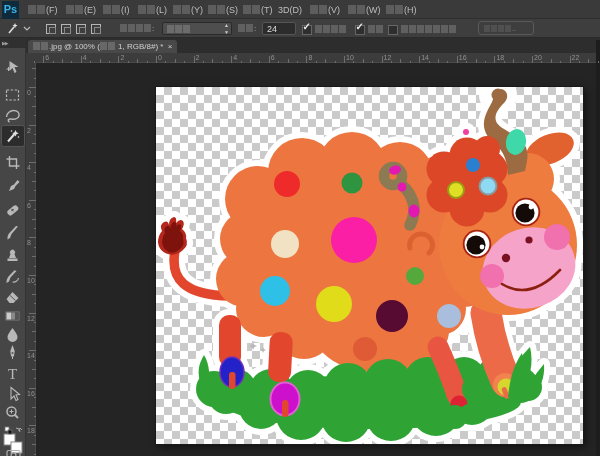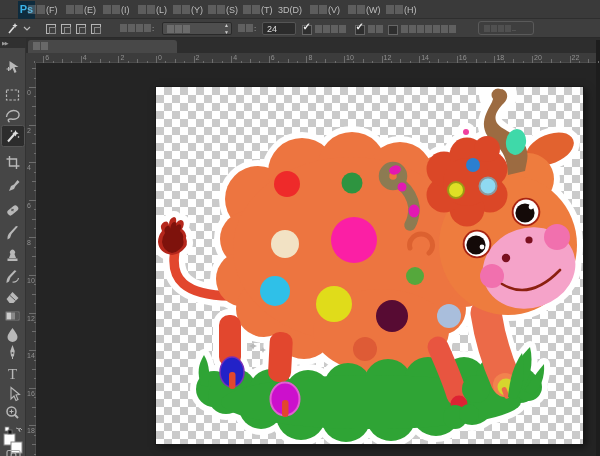"Ps" #pslogo { margin-left: 16px -> none }
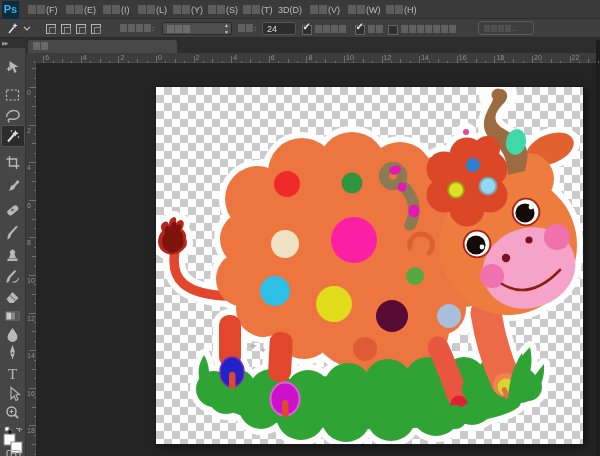".jpg @ 100% ( 1," span { html: none -> <span>.jpg @ 100% (<span></span><span></span> 1, RGB/8#) * &nbsp;×</span> }
